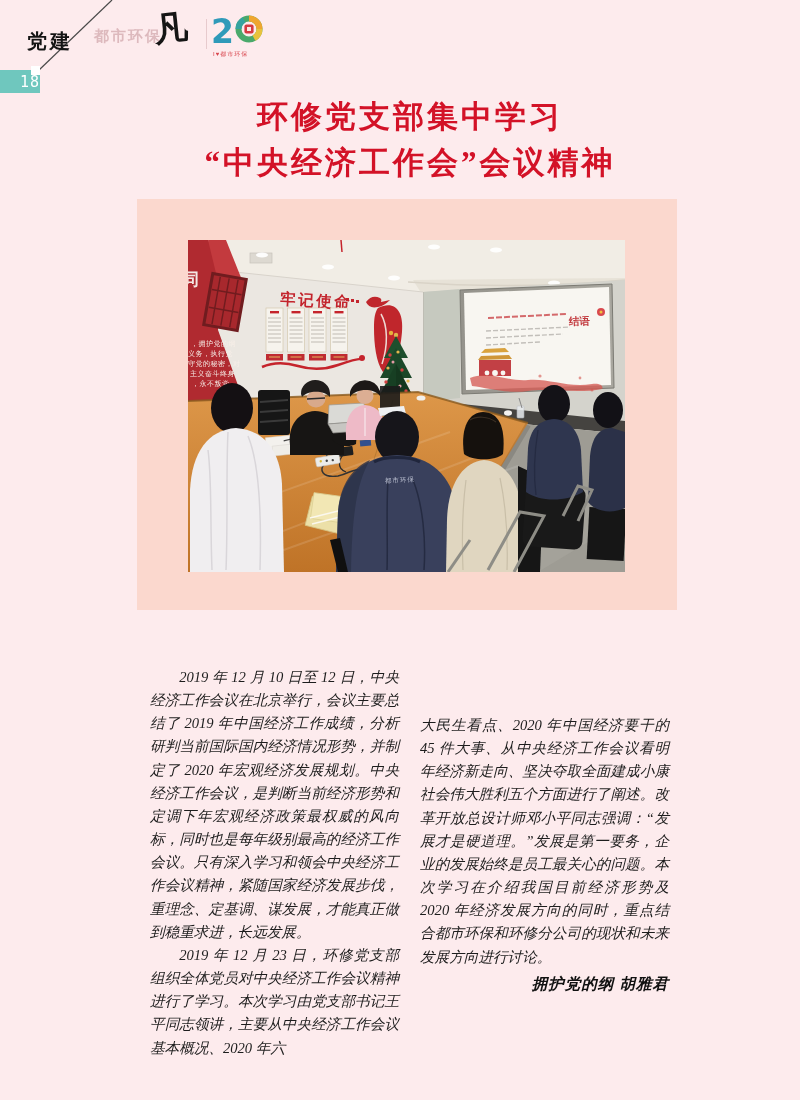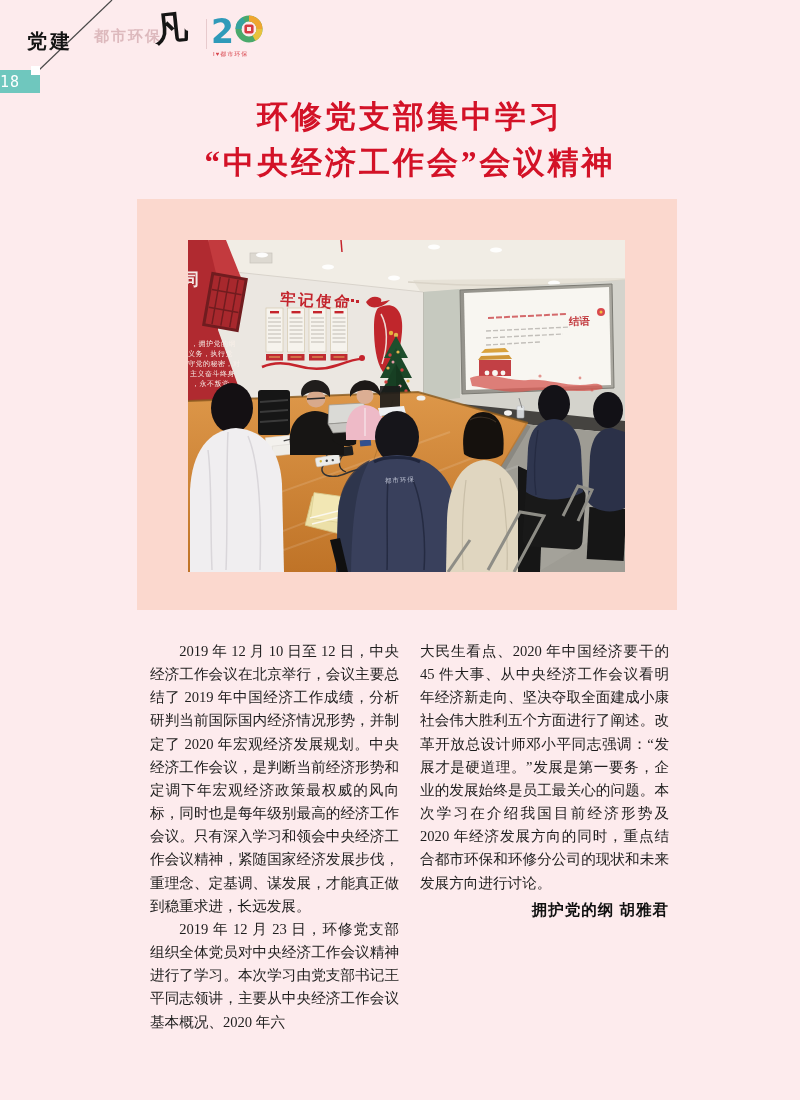"18" .badge { justify-content: flex-start -> flex-end }
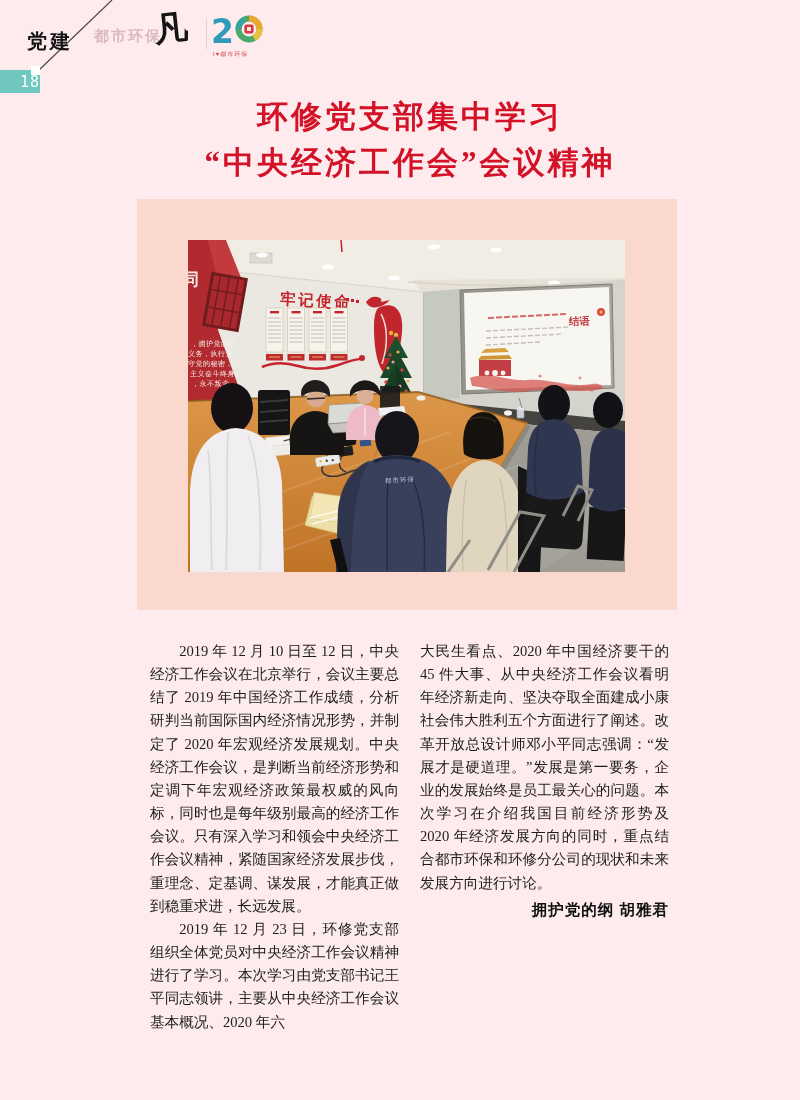"2019 年 12 月 10" .col { font-style: none -> italic; top: 640px -> 666px }
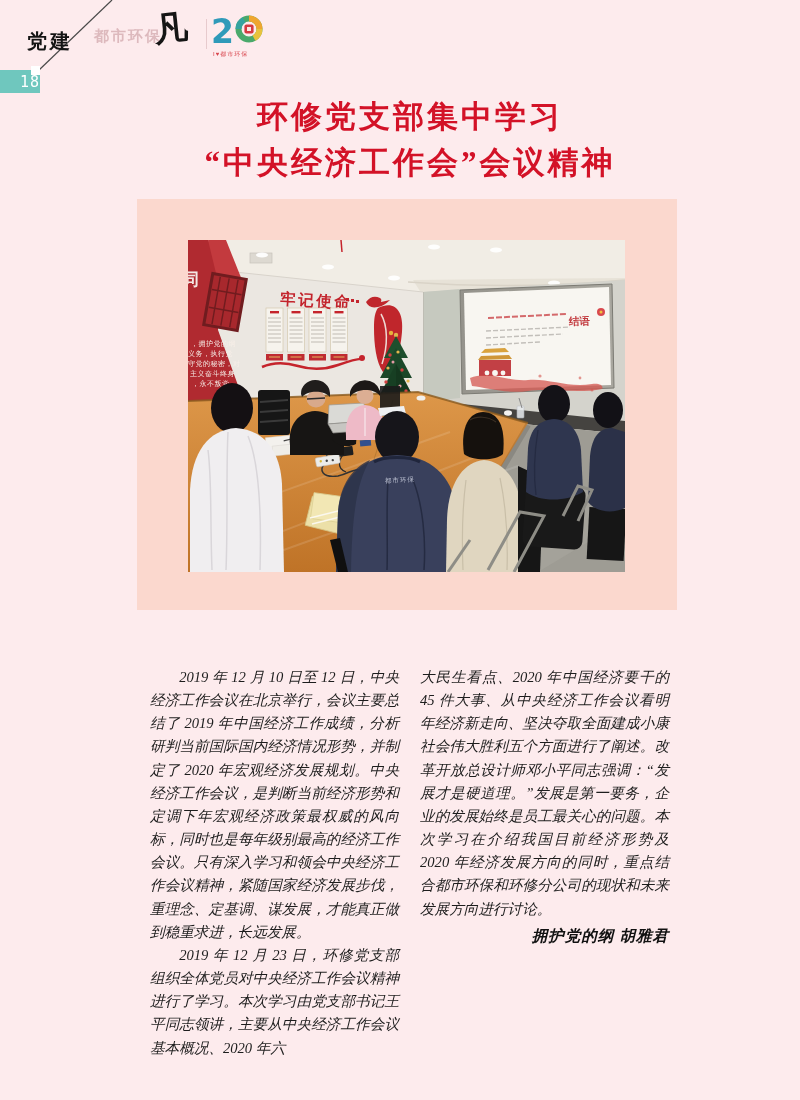"大民生看点、2020 年中国经济要干的 45" .col2 { margin-top: none -> 48px }
